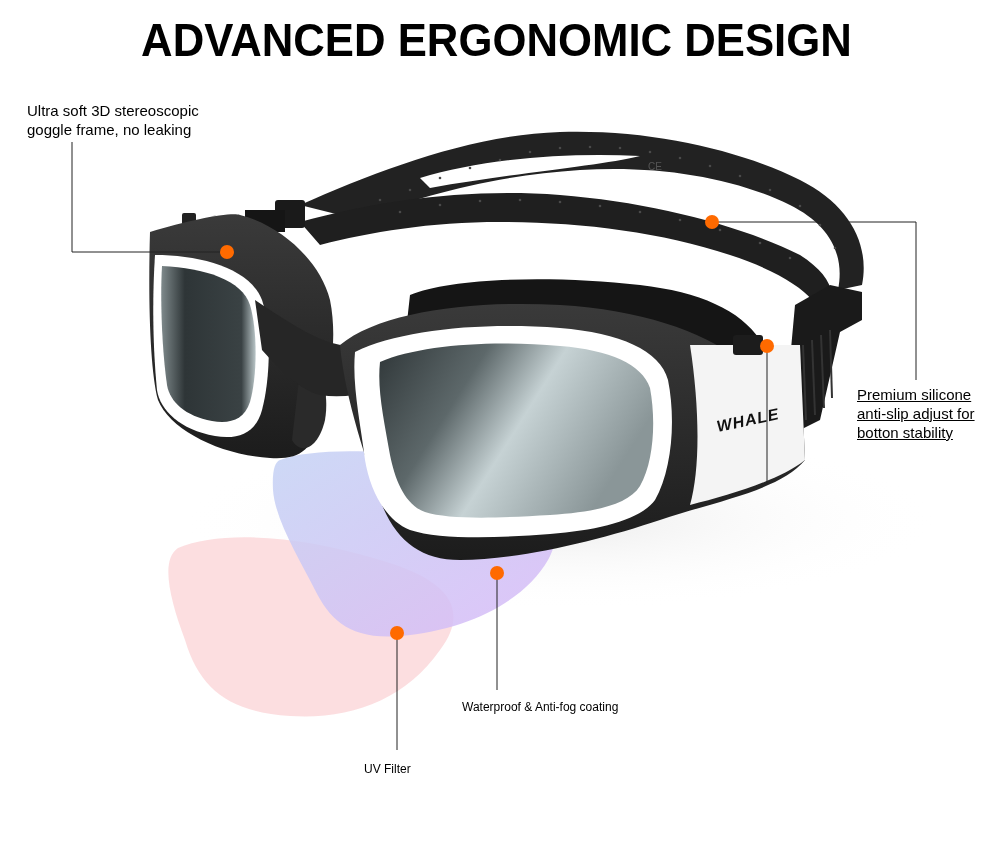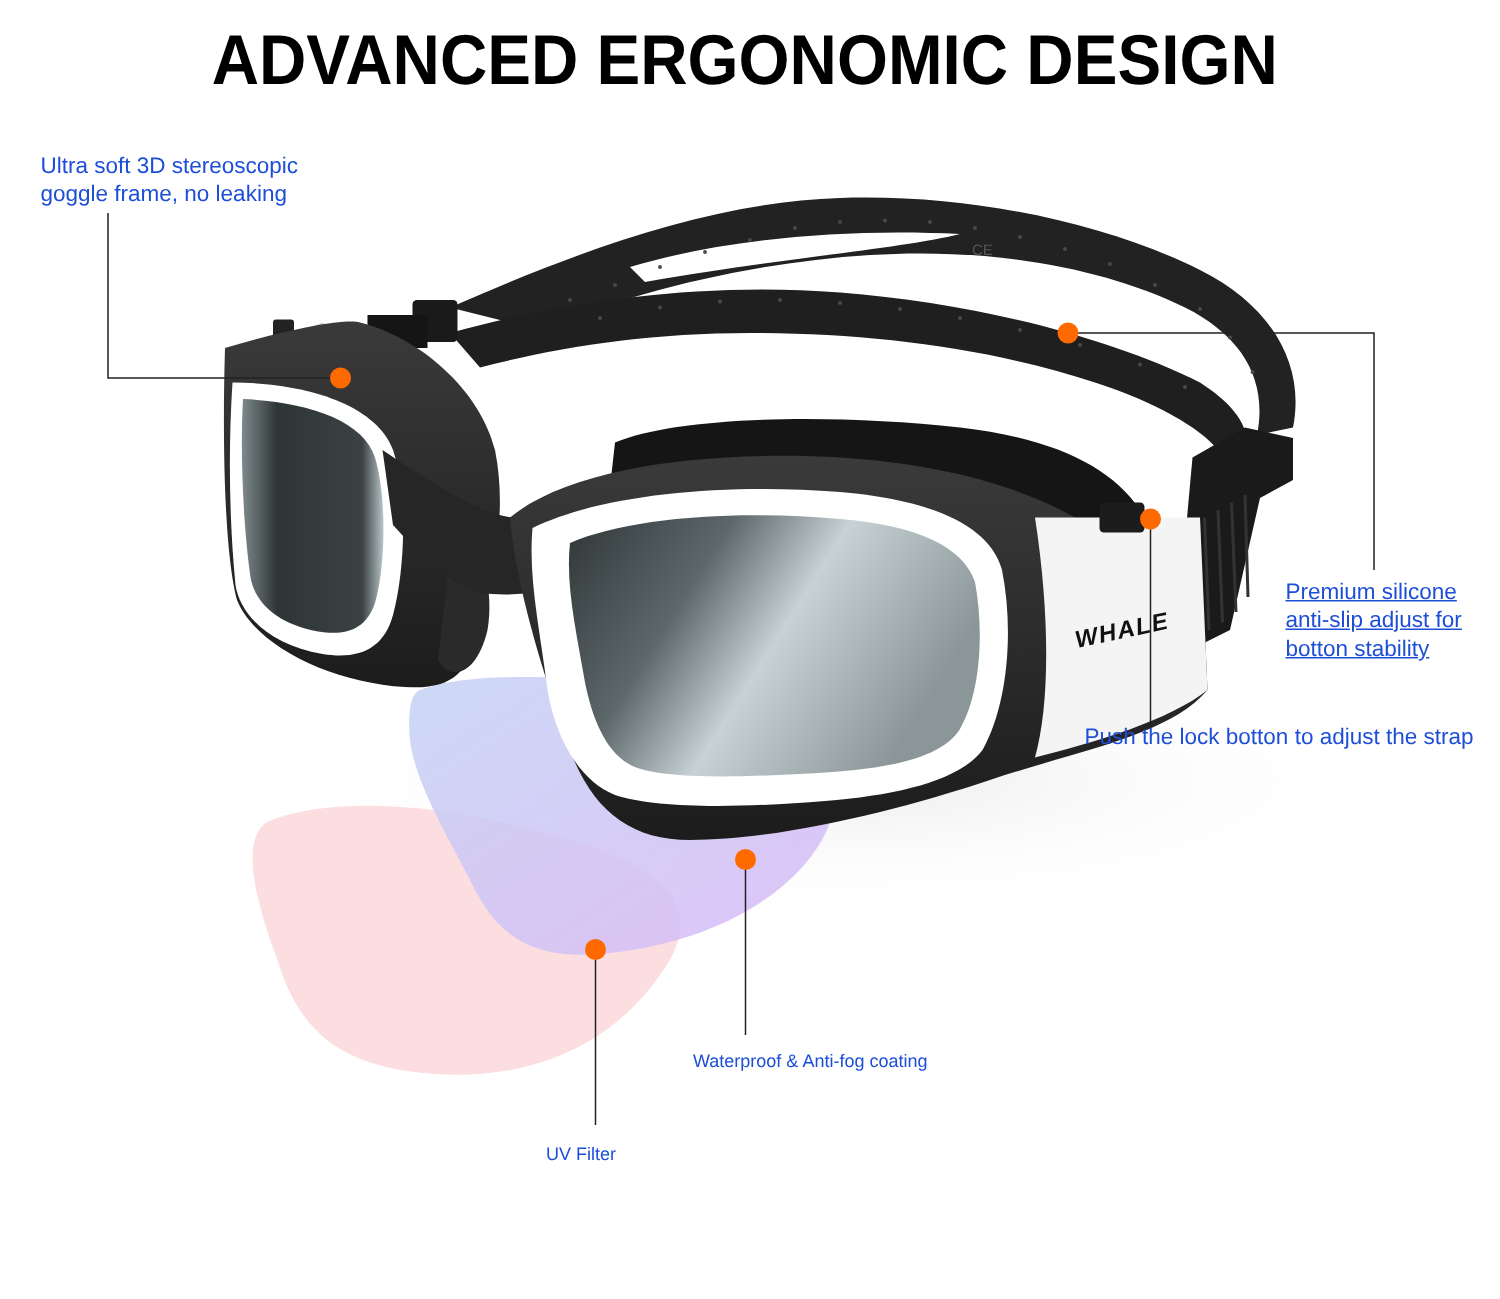"Ultra soft 3D stereoscopic" .label { color: #1d4ed8 -> #000000 }
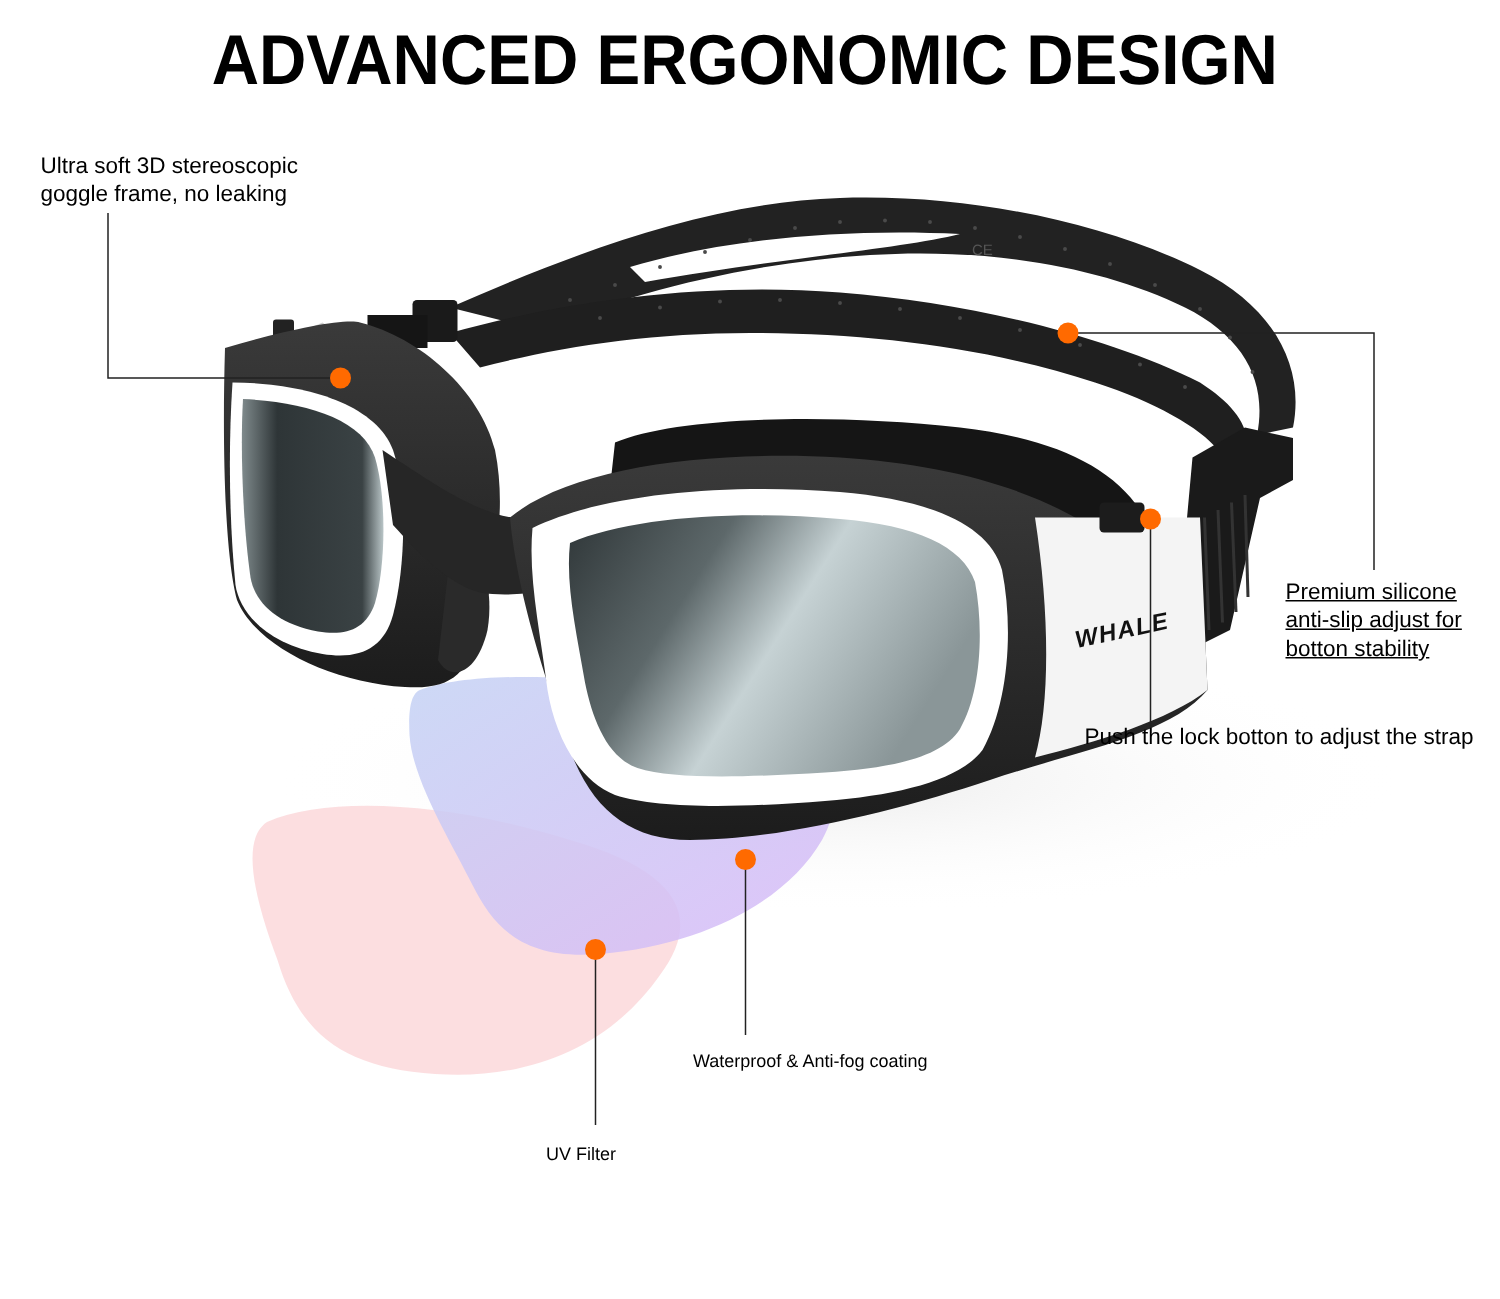"Push the lock botton to" span.lbl-line { html: <span>Push the lock botton to adjust the strap</span> -> none }
